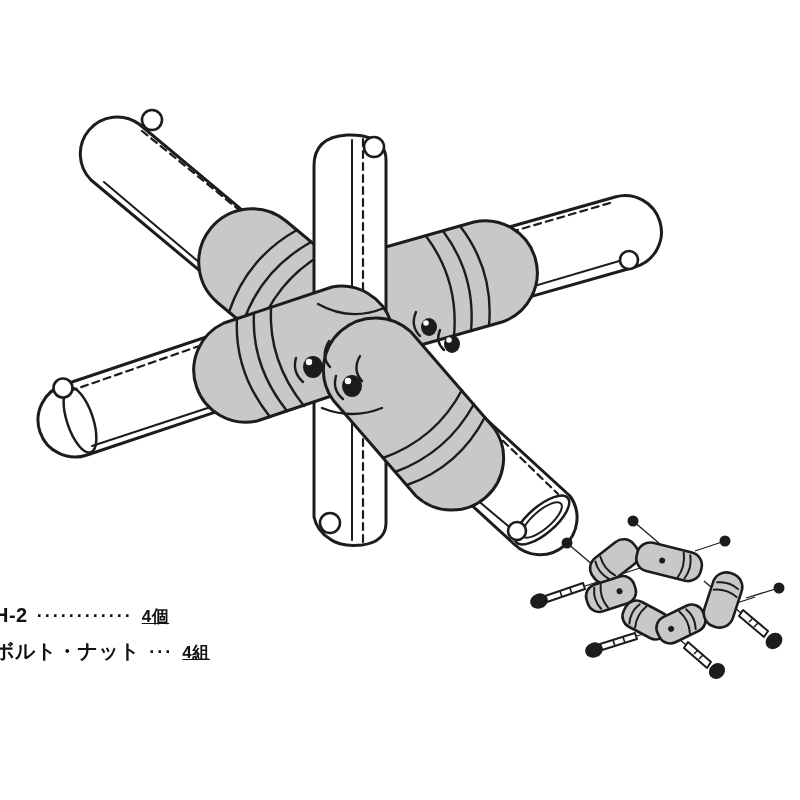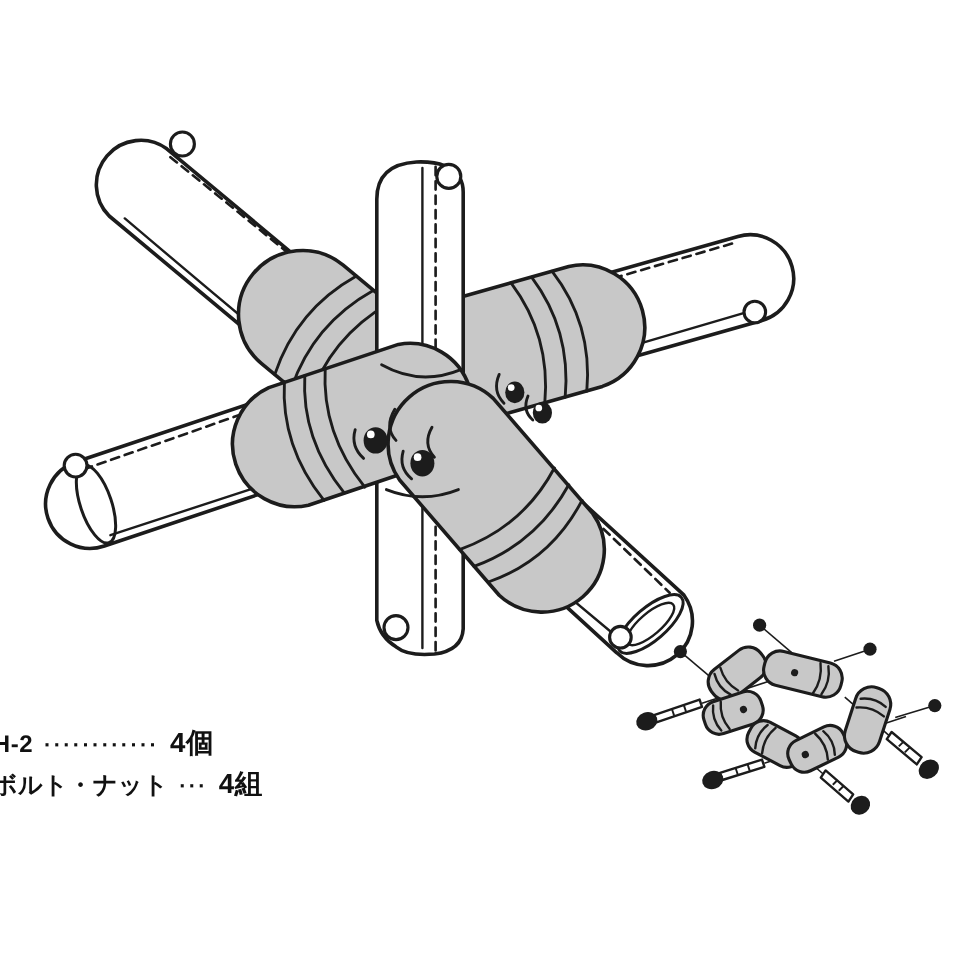"4個" .legend-row .qty { font-size: 23px -> 17px; text-decoration: none -> underline }
